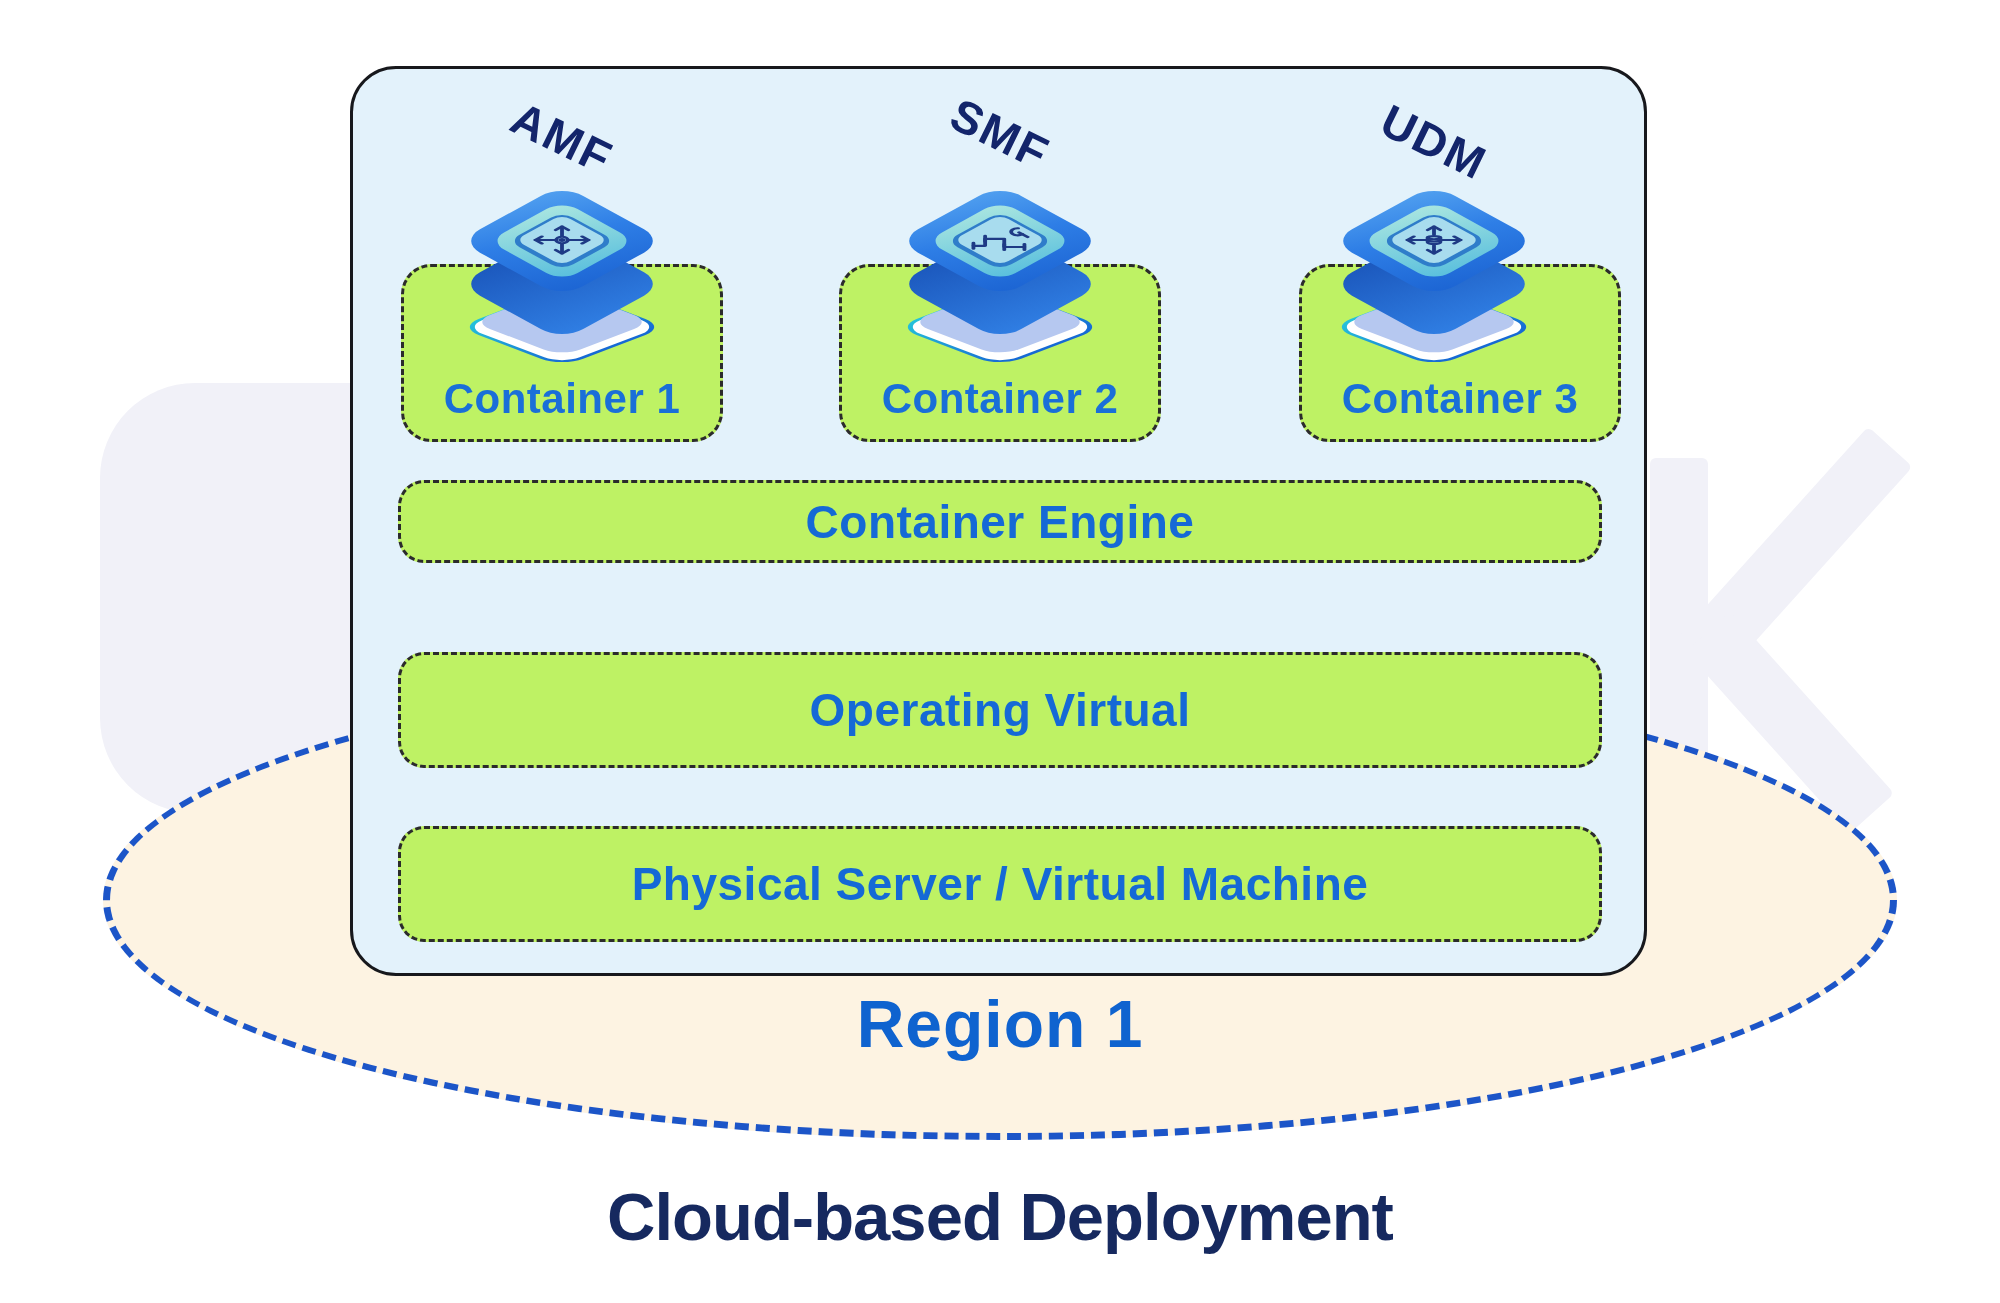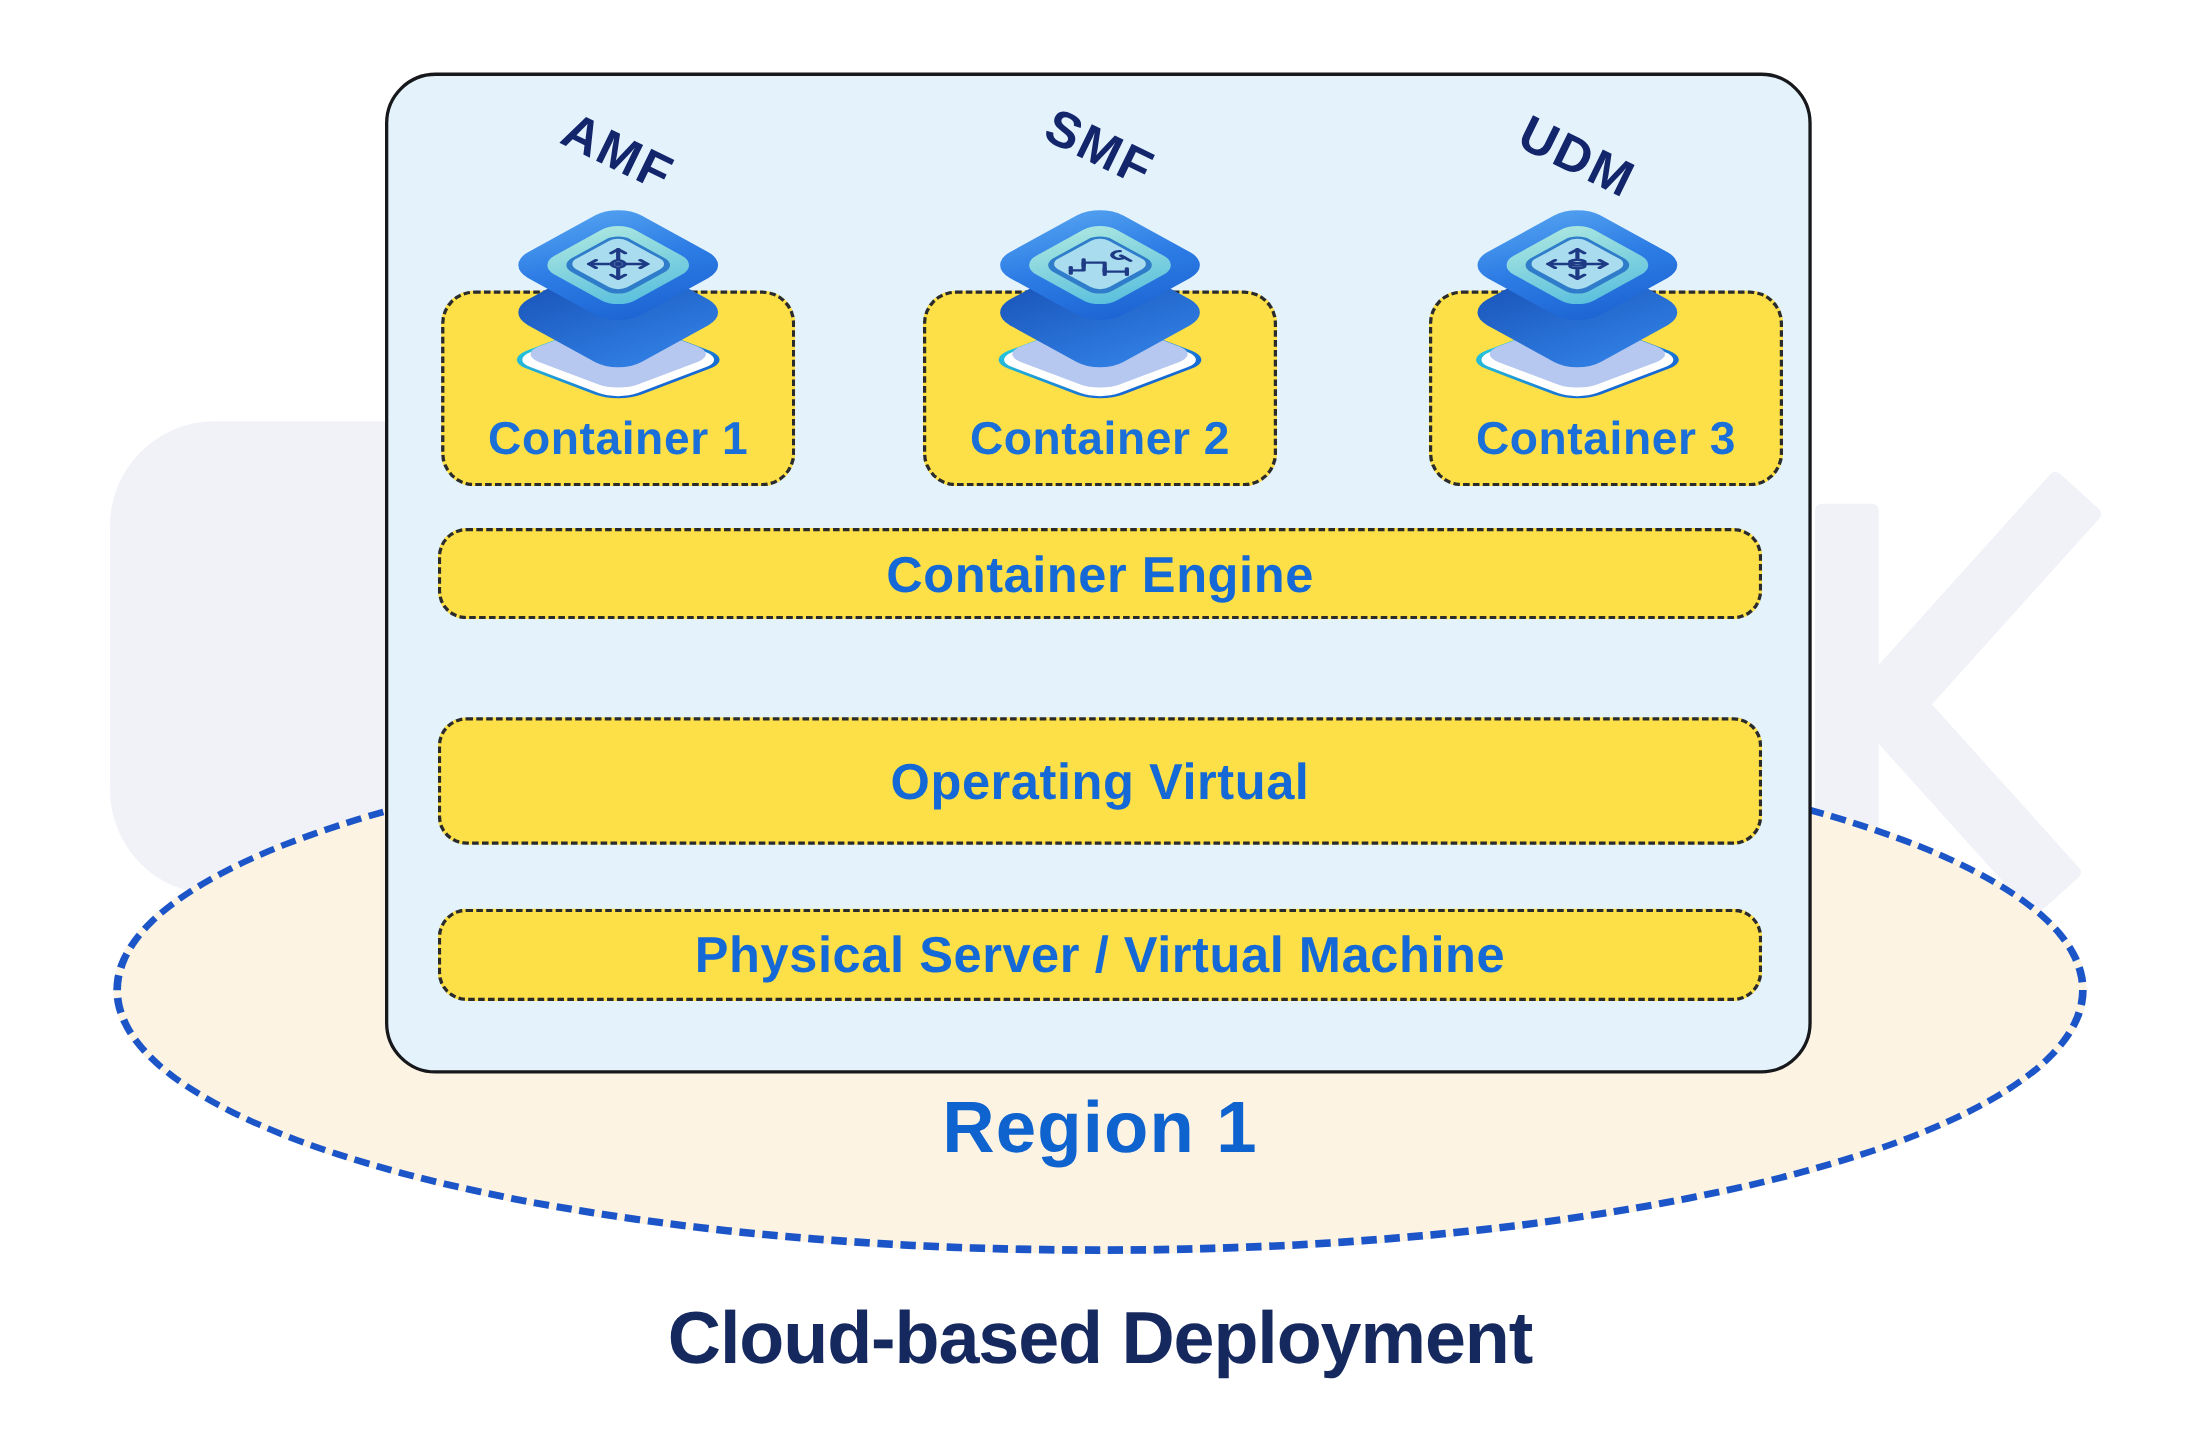"Container 1" .dash-box { background: #fde047 -> #bef264 }
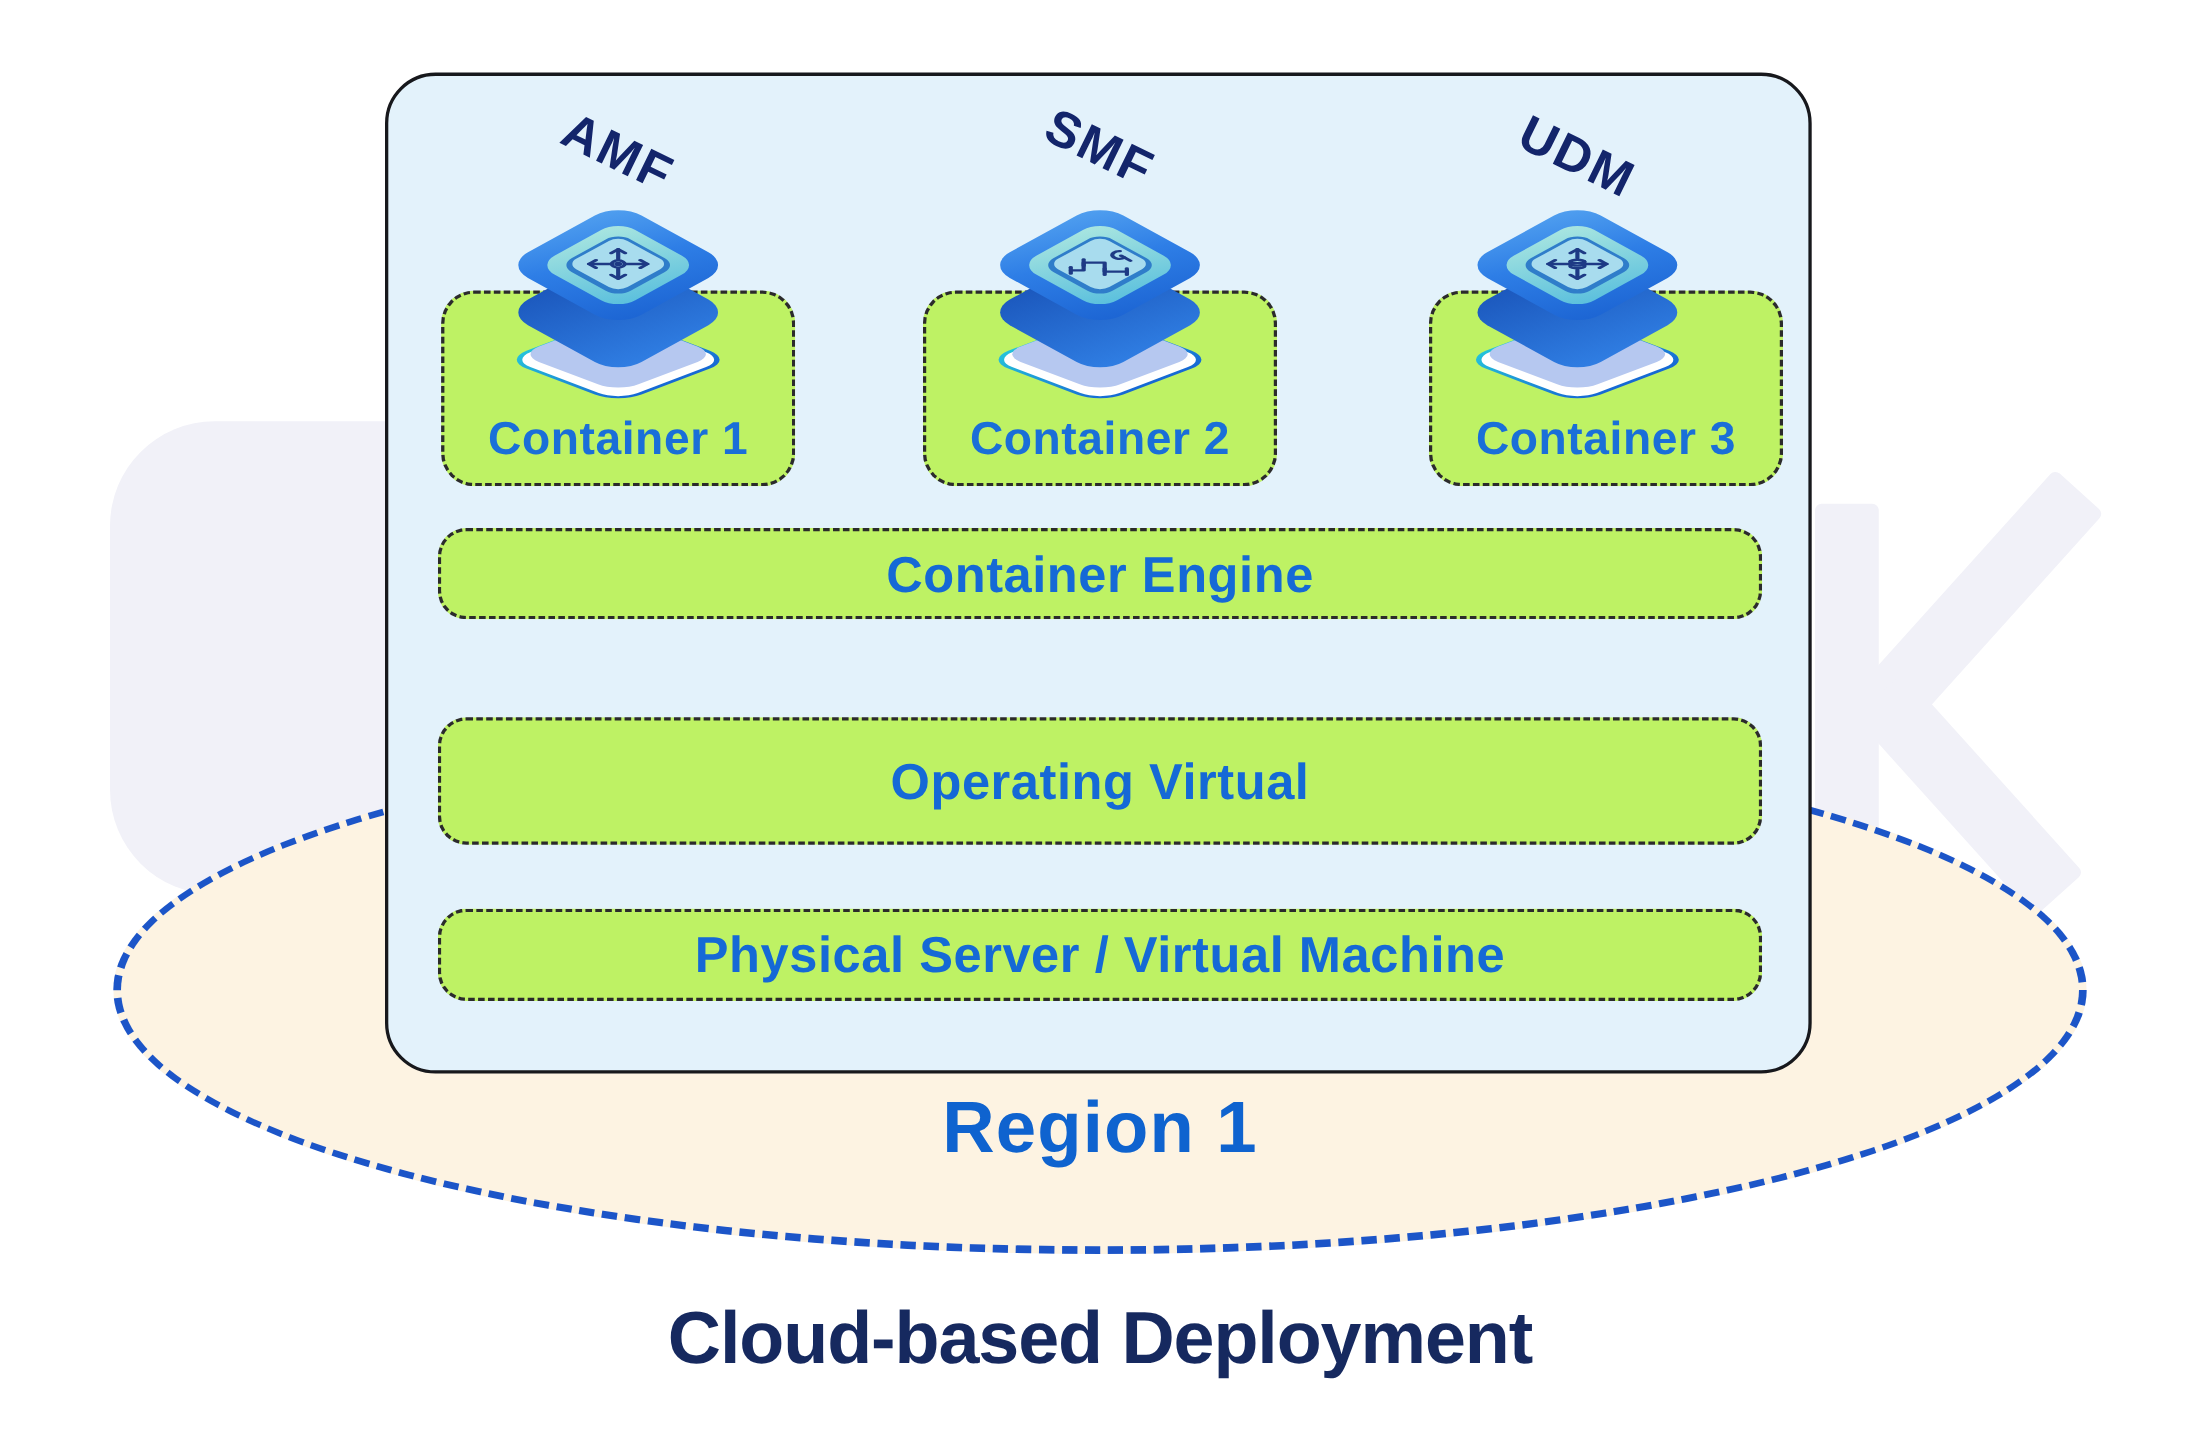"Physical Server / Virtual Machine" .layer-ps { height: 84px -> 116px }
